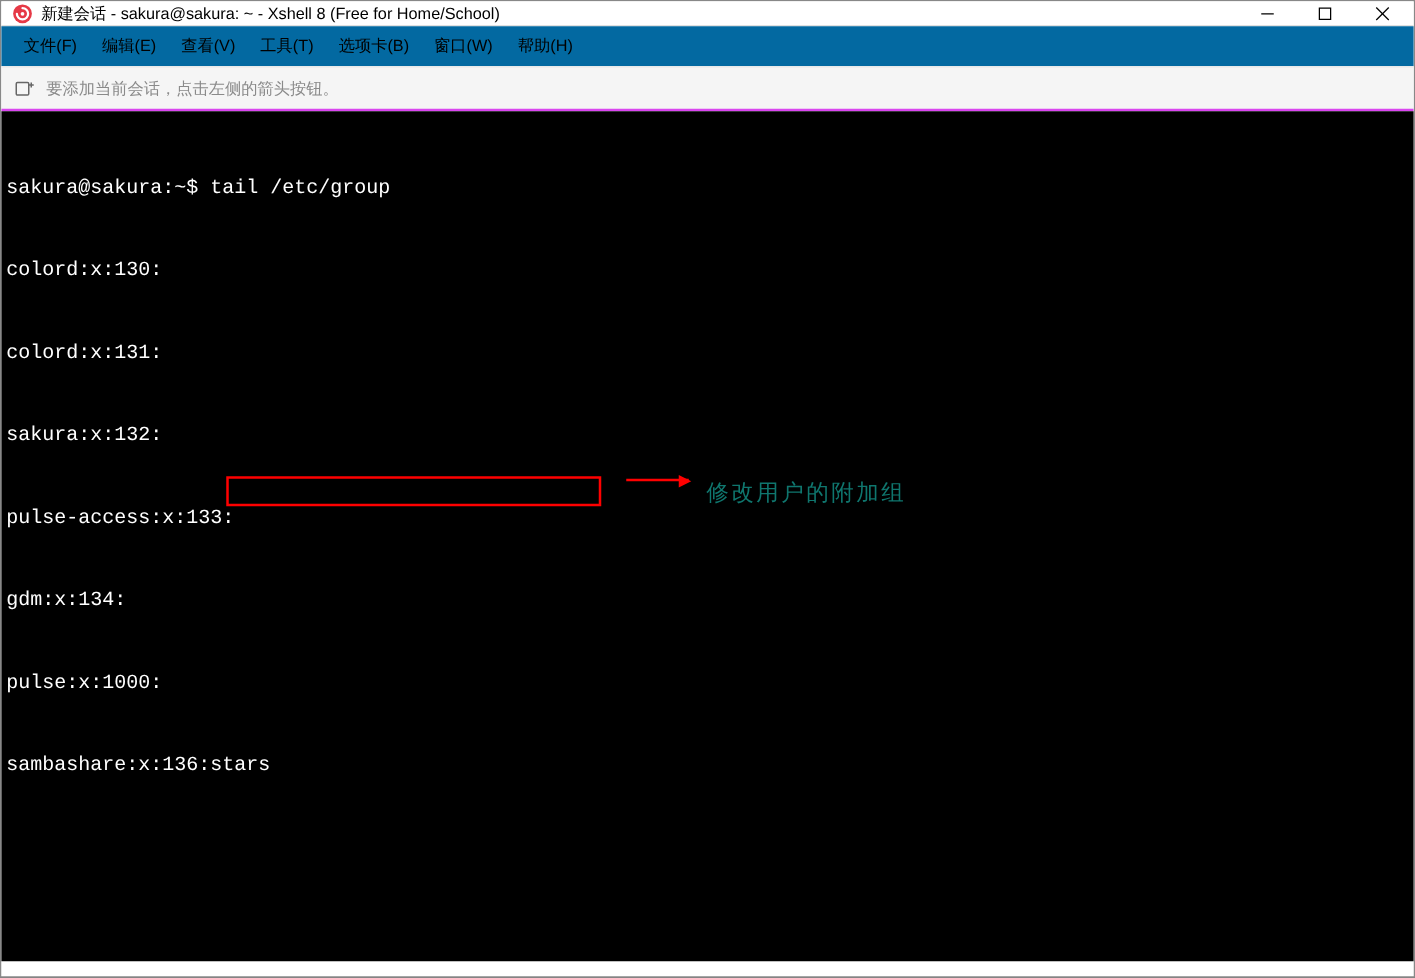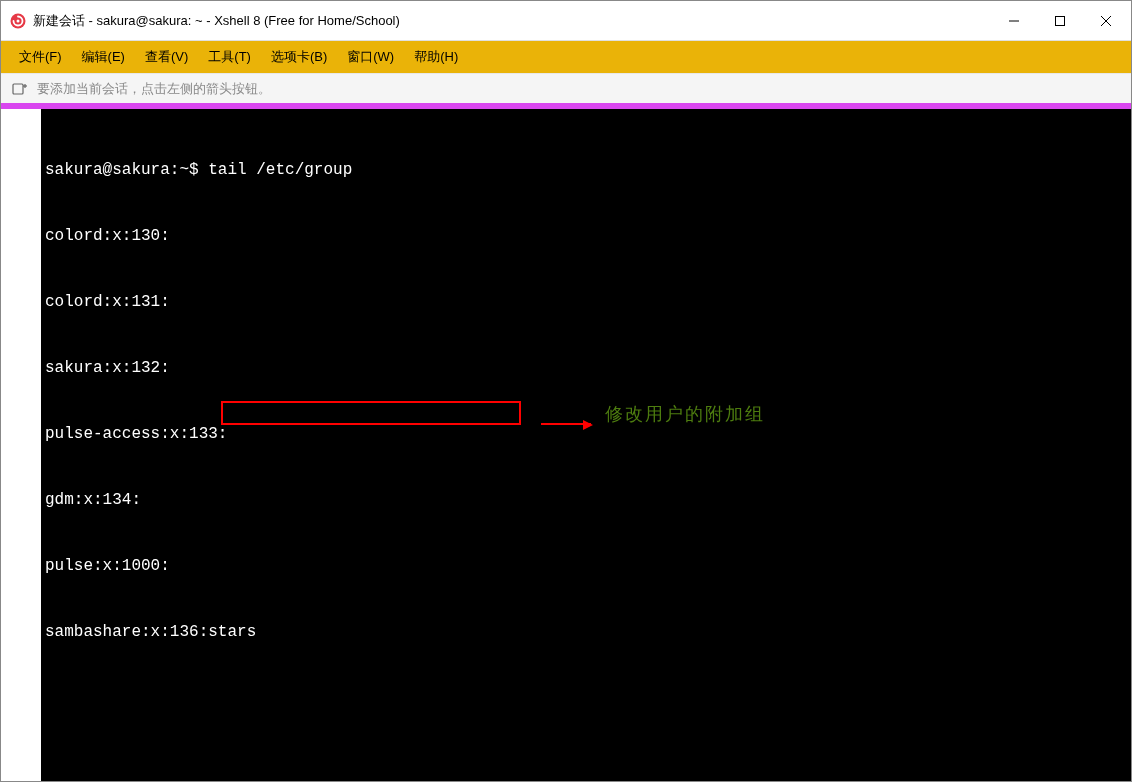"新建会话 - sakura@sakura: ~ -" .titlebar { height: 40px -> 20px }
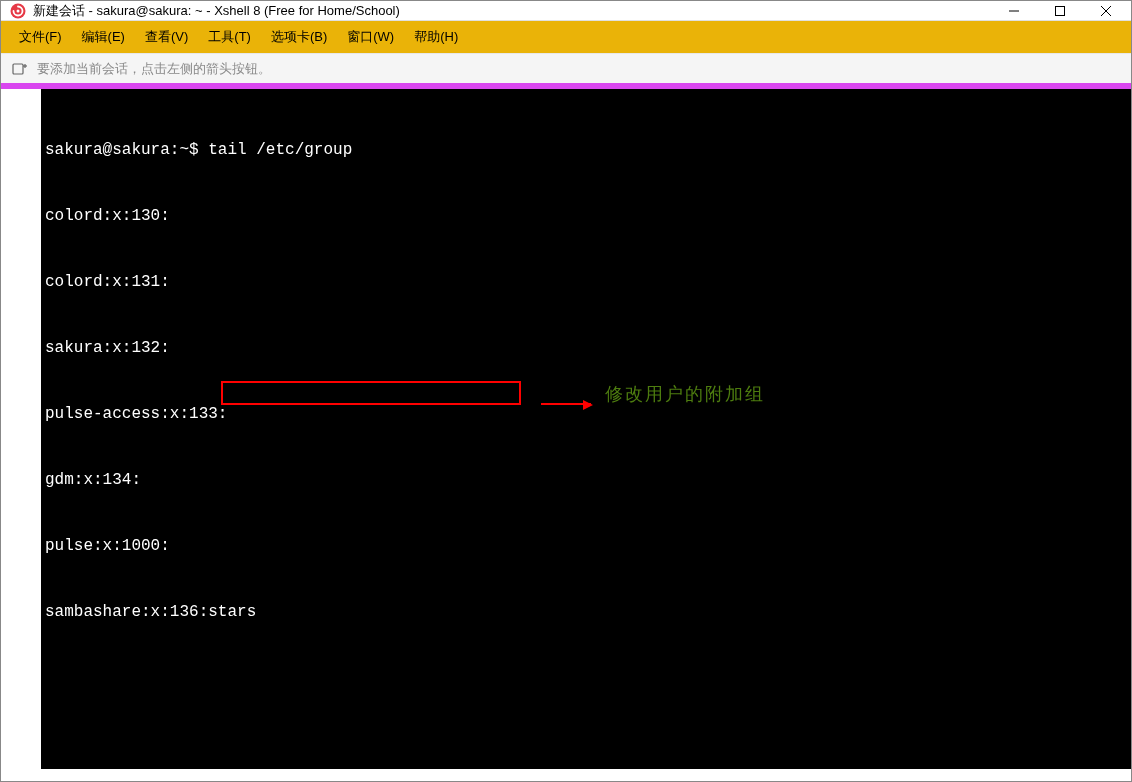"文件(F)" .menubar { background: #eab308 -> #0369a1 }
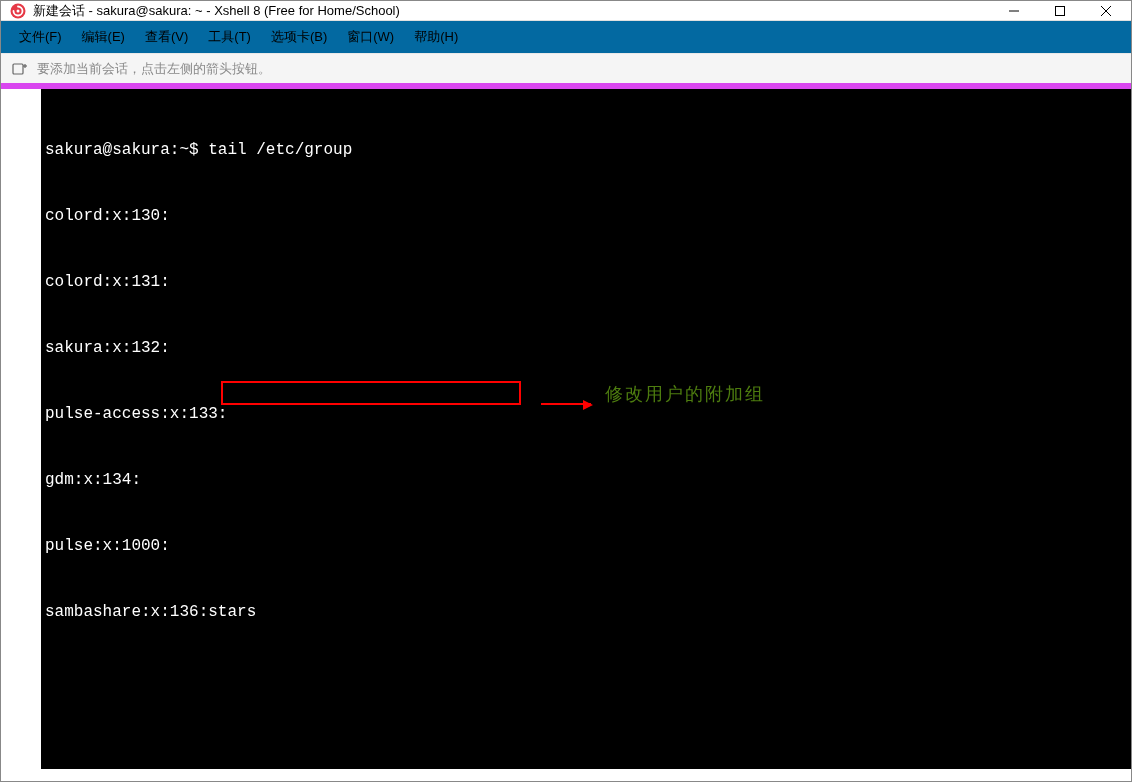"要添加当前会话，点击左侧的箭头按钮。" .tabbar { border-bottom: 6px solid #d946ef -> 2px solid #d946ef }
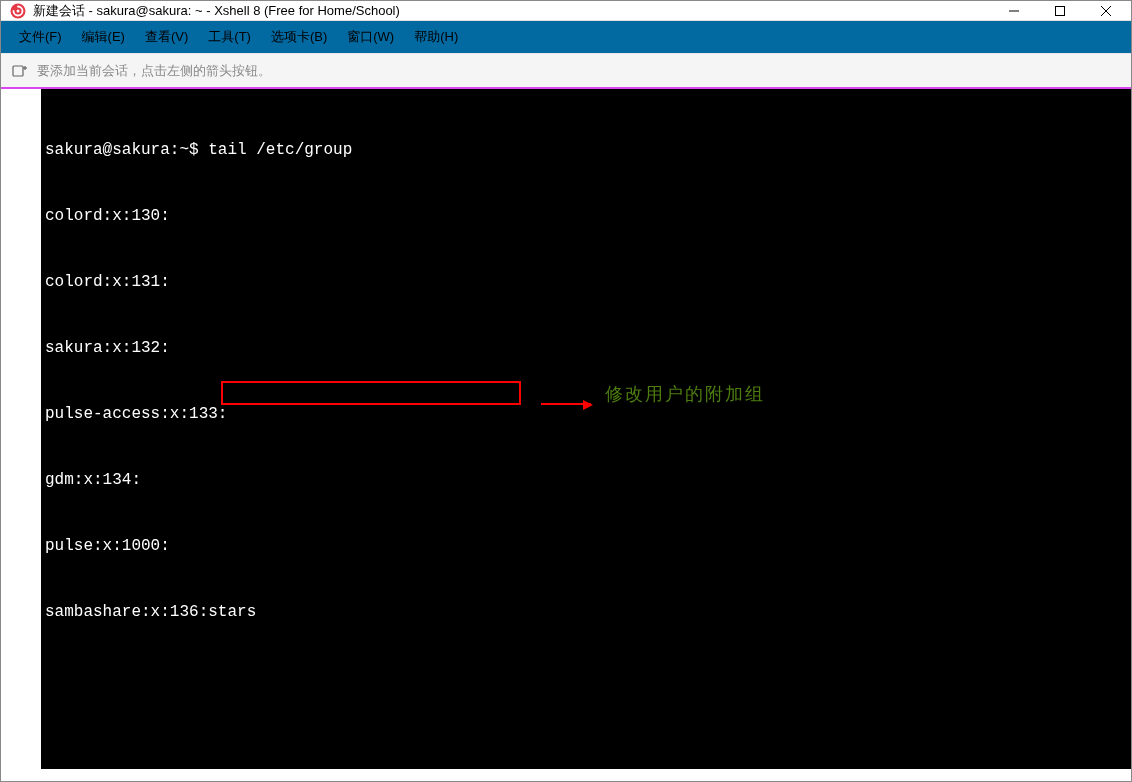"sakura@sakura:~$ tail /etc/group" .terminal { margin-left: 40px -> none }
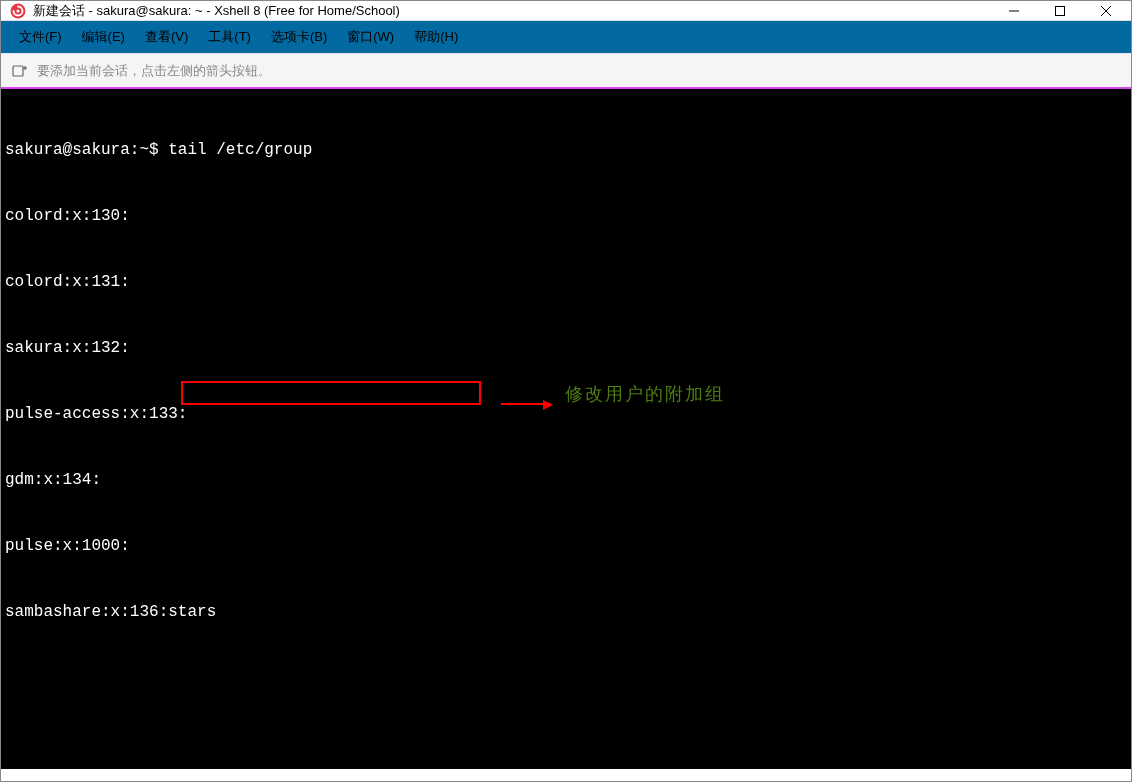"修改用户的附加组" .arrow-annotation { align-items: flex-end -> flex-start; color: #4d7c0f -> #0f766e }
